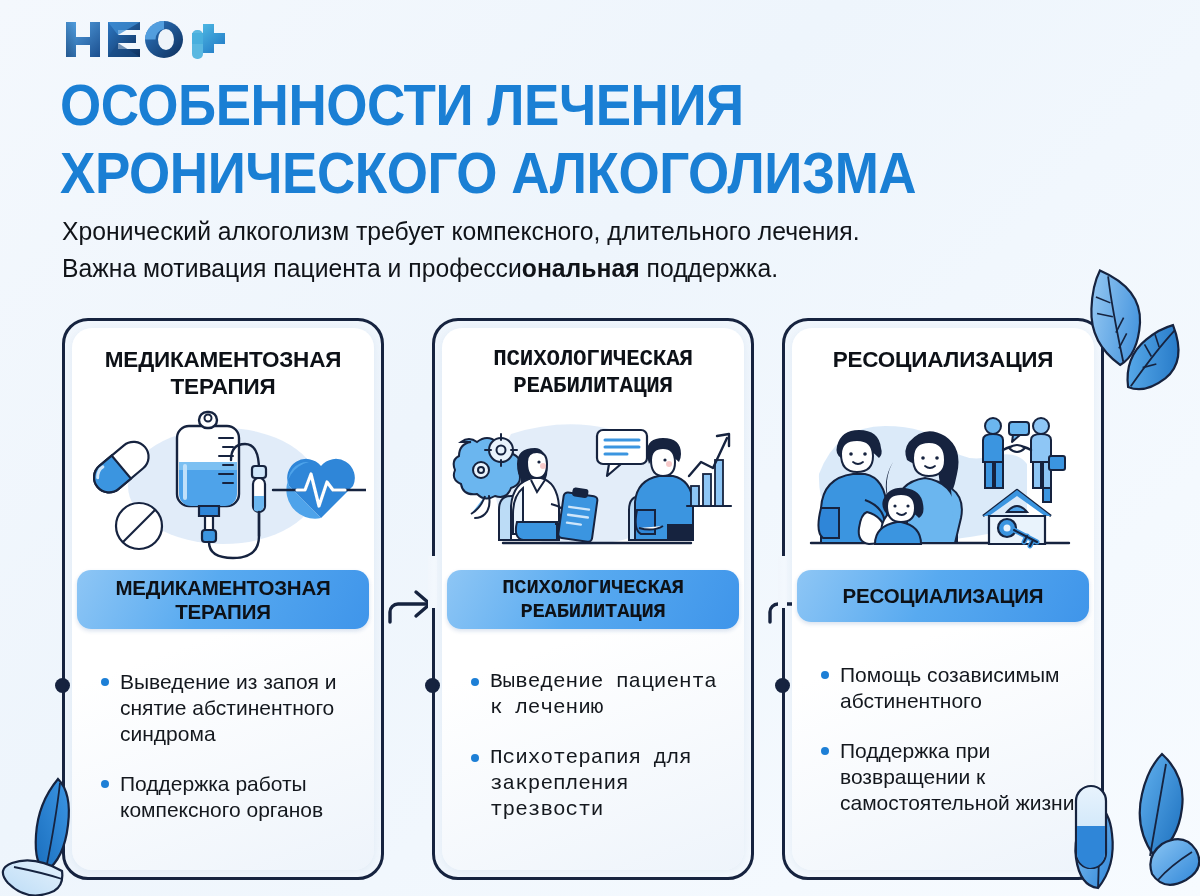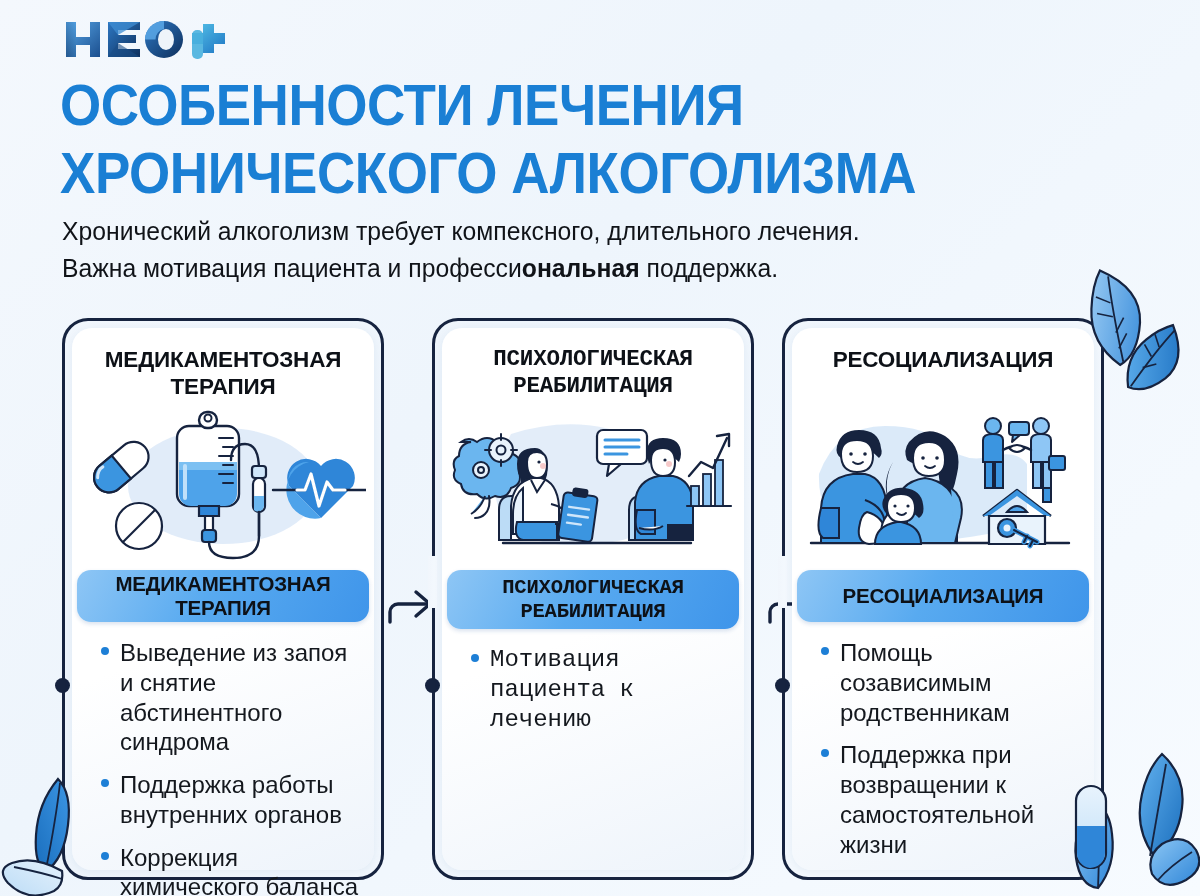"Выведение из запоя и снятие" .bullets li { font-size: 24px -> 21px; margin-top: none -> 24px }
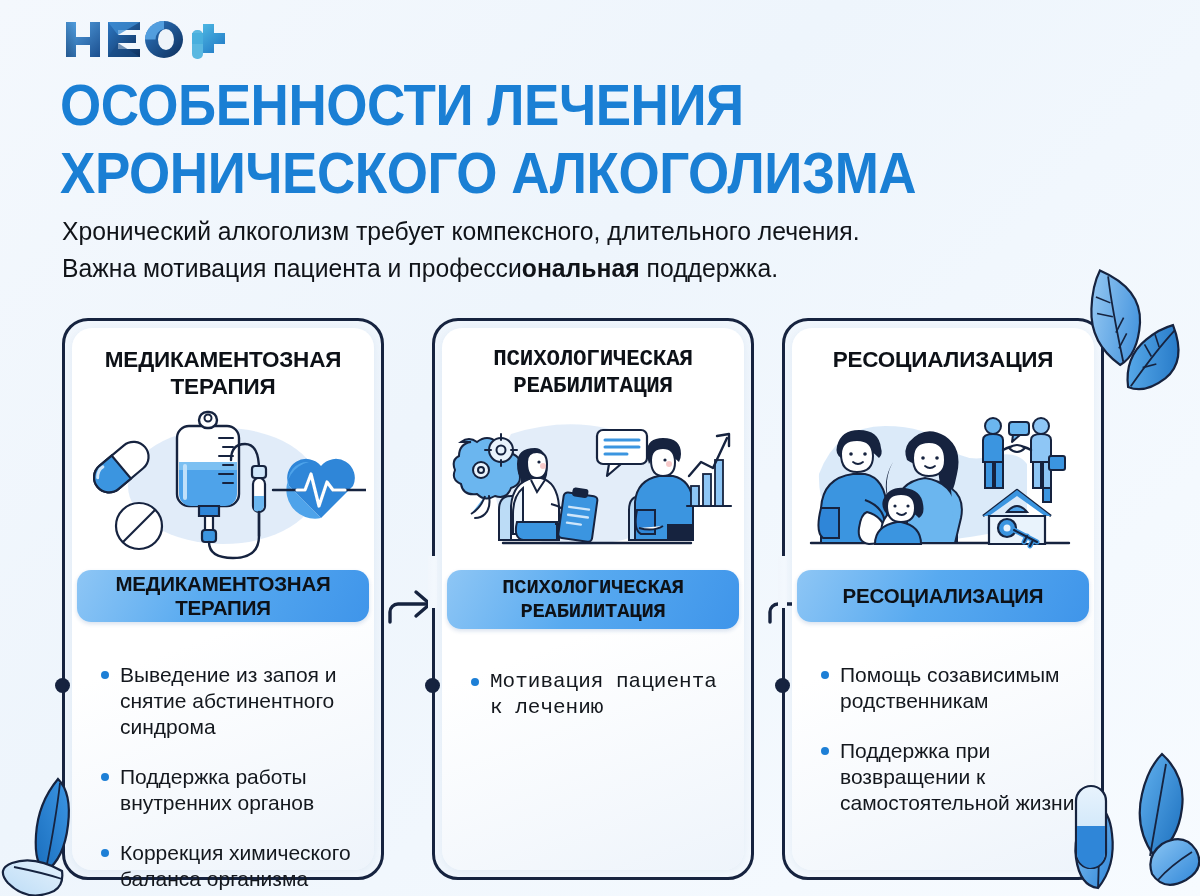"Мотивация пациента к лечению" li { text: Мотивация -> Выведение }
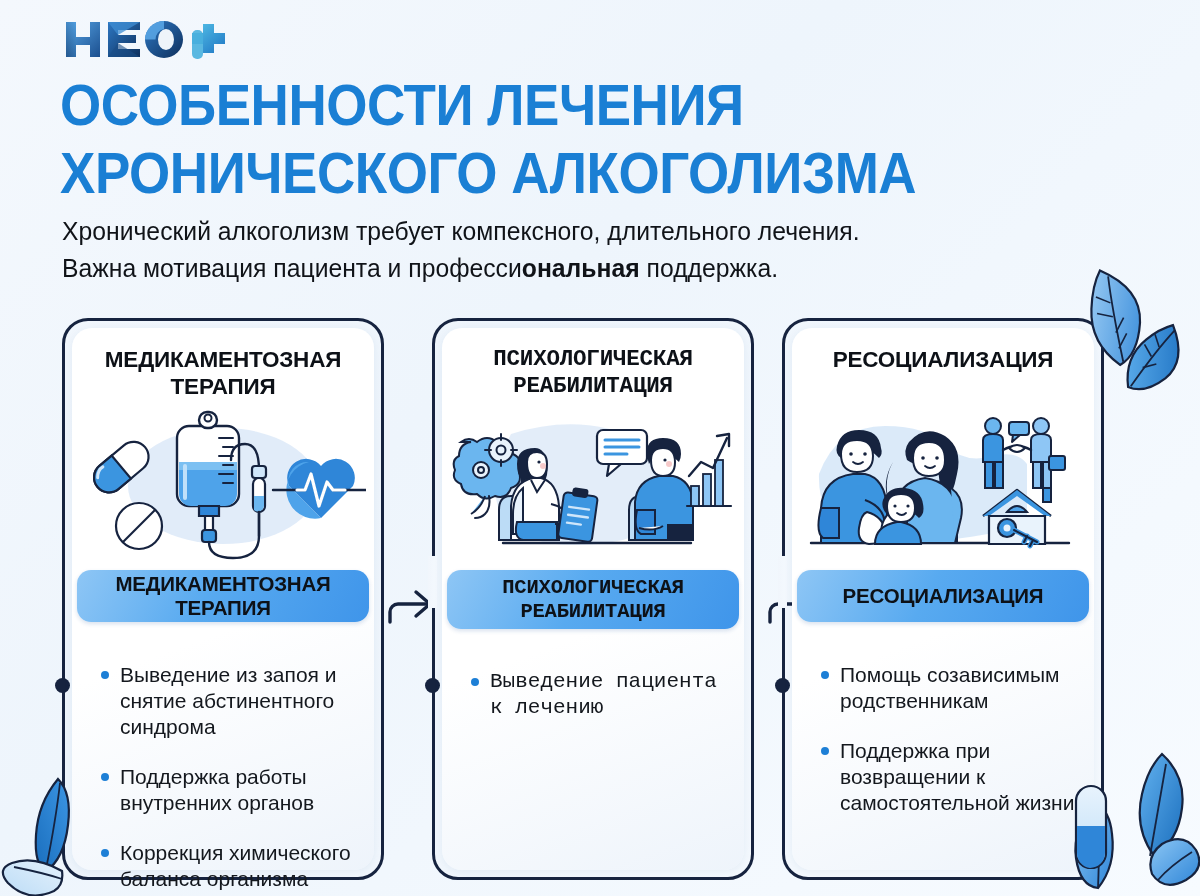"Помощь созависимым родственникам" li { text: родственникам -> абстинентного }
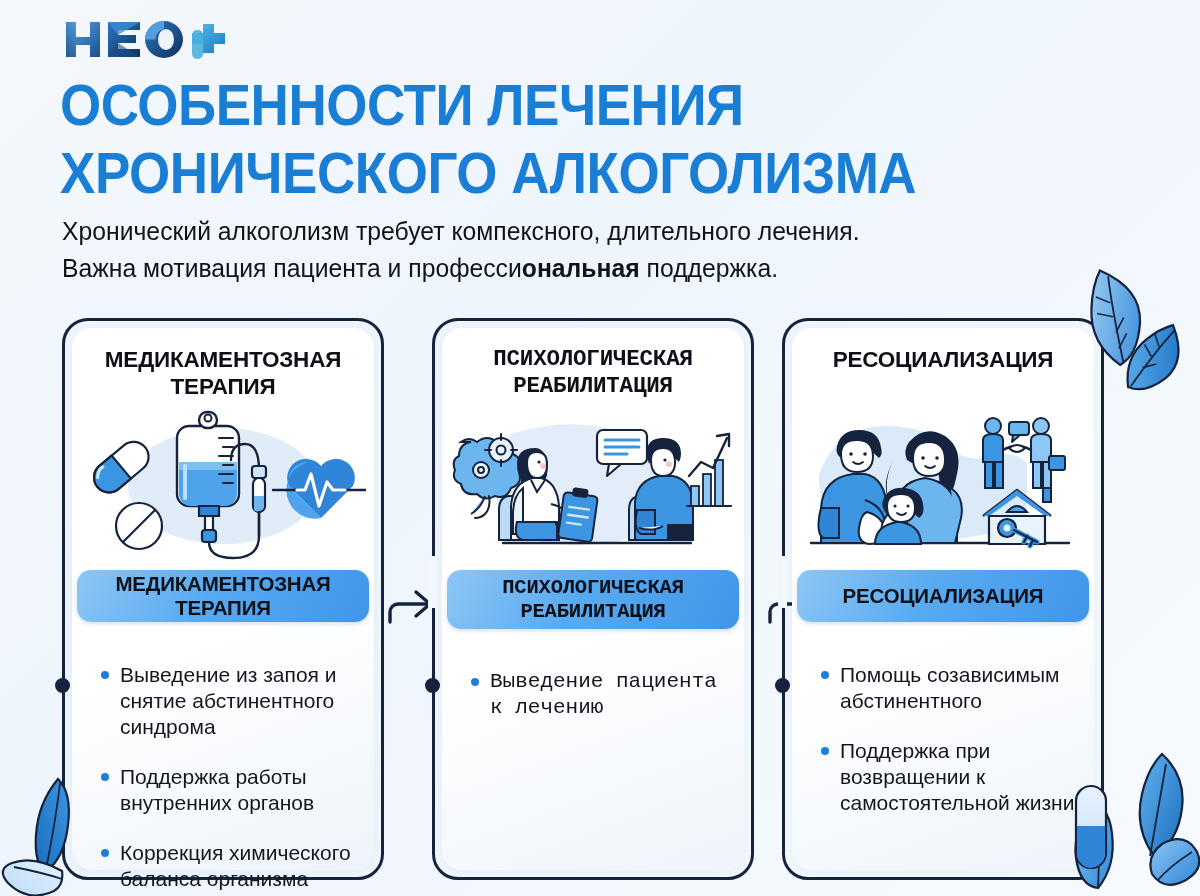"Психотерапия для закрепления трезвости" li { html: none -> <li>Психотерапия для закрепления трезвости</li> }
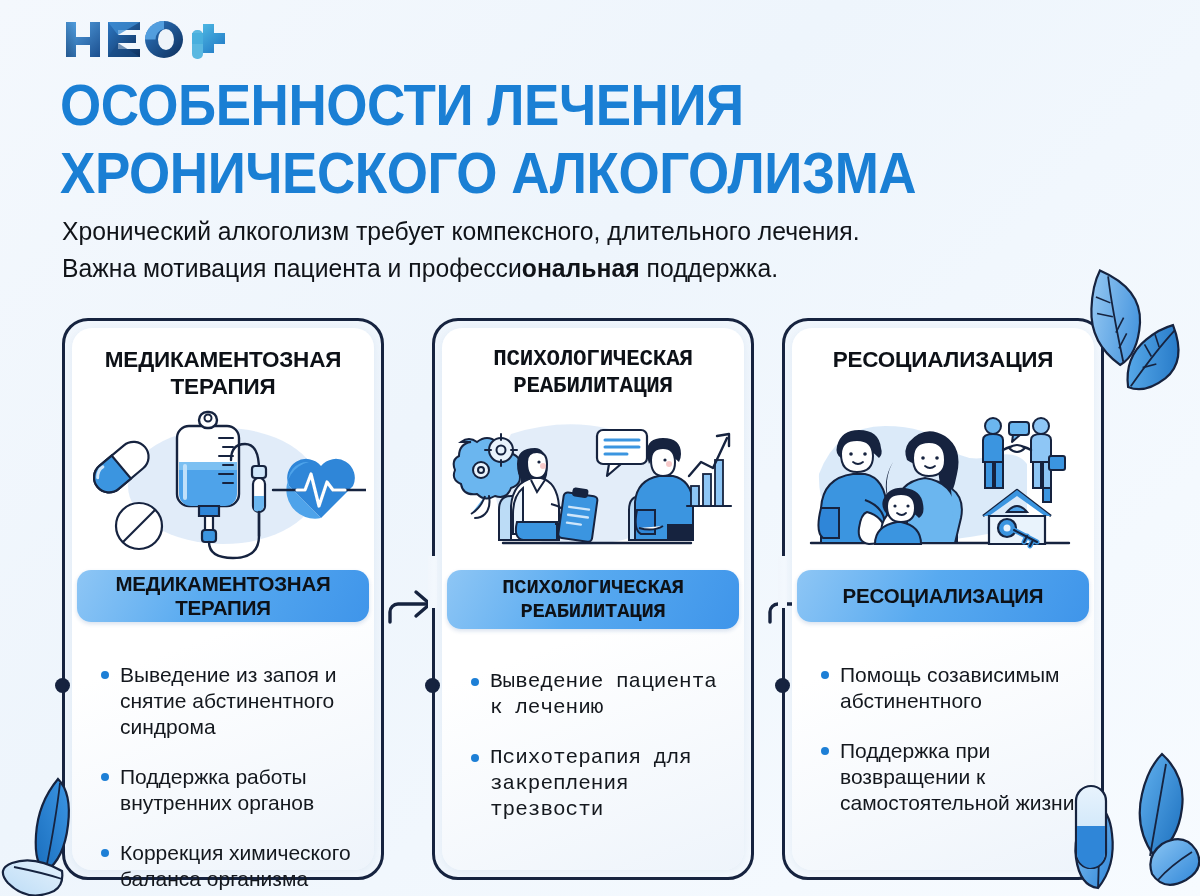"Поддержка работы внутренних органов" li { text: внутренних -> компексного }
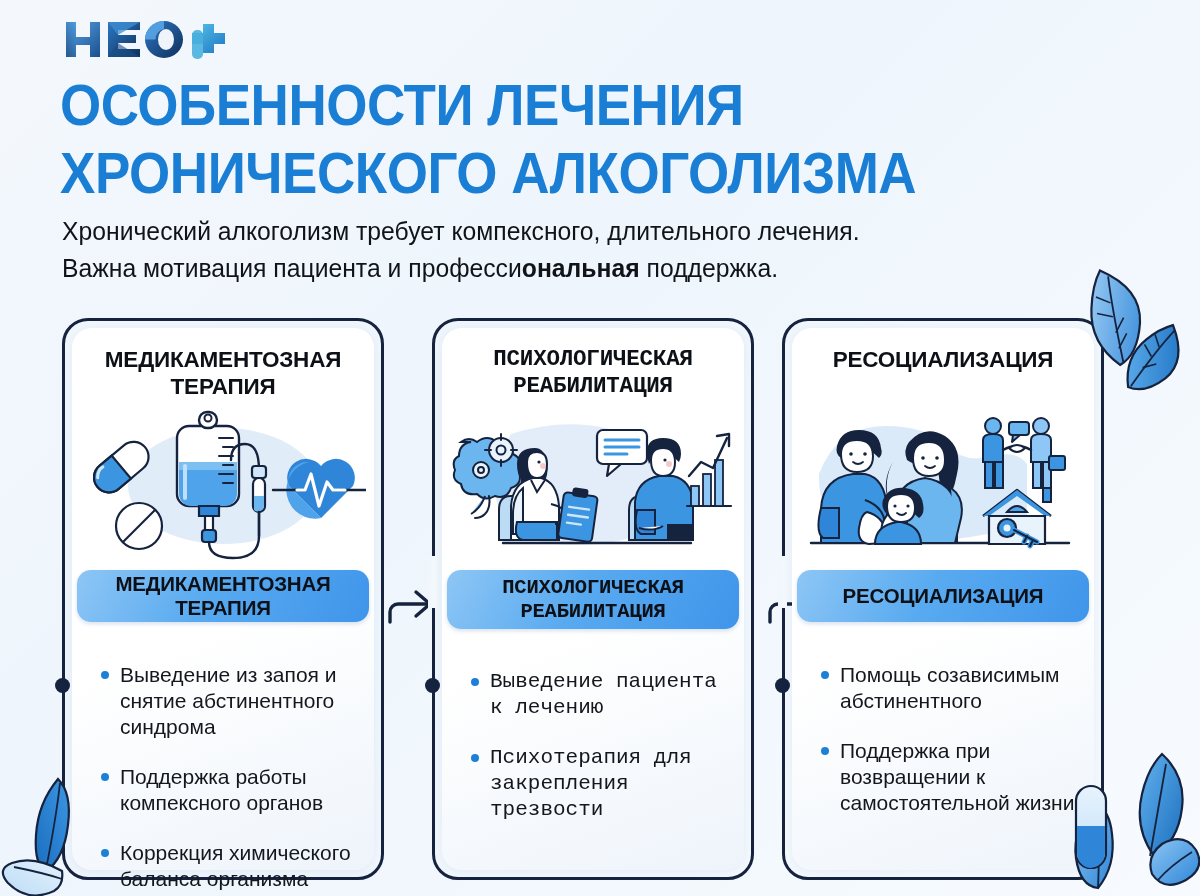"Коррекция химического баланса организма" li { html: <li>Коррекция химического баланса организма</li> -> none }
